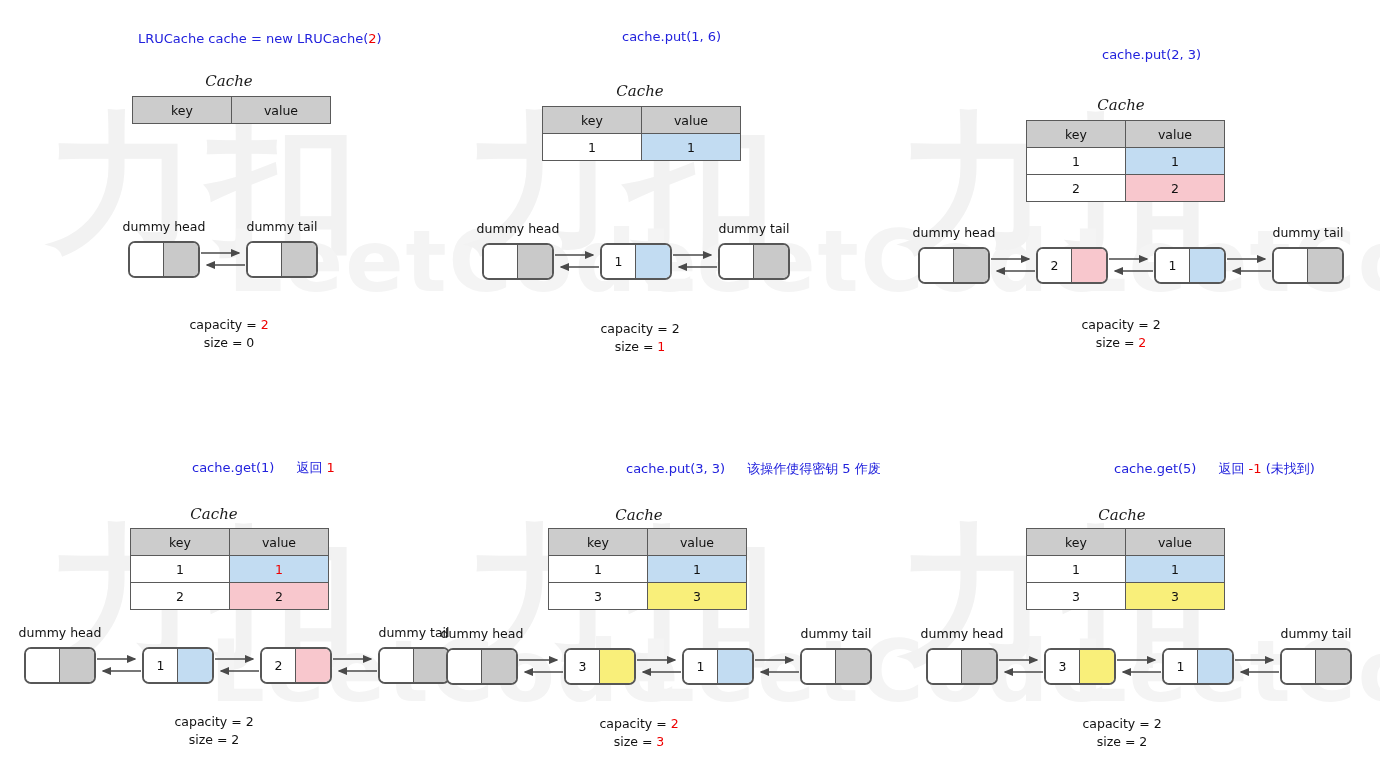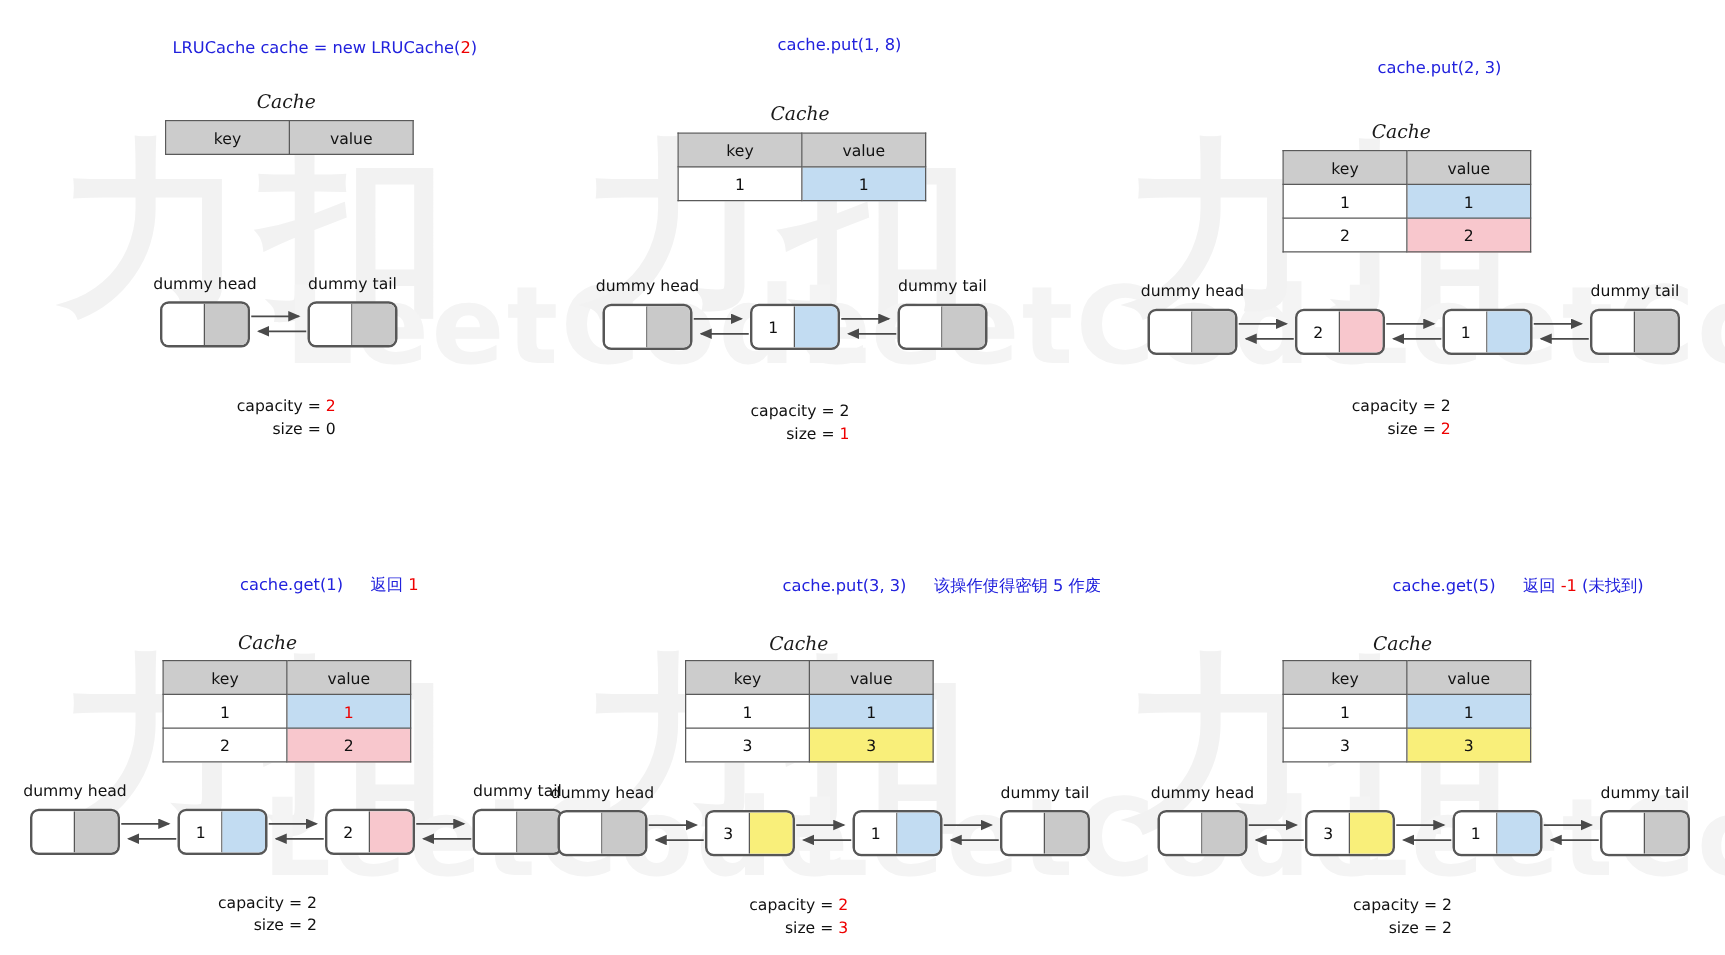"cache.put(1, 8)" span { text: 8 -> 6 }
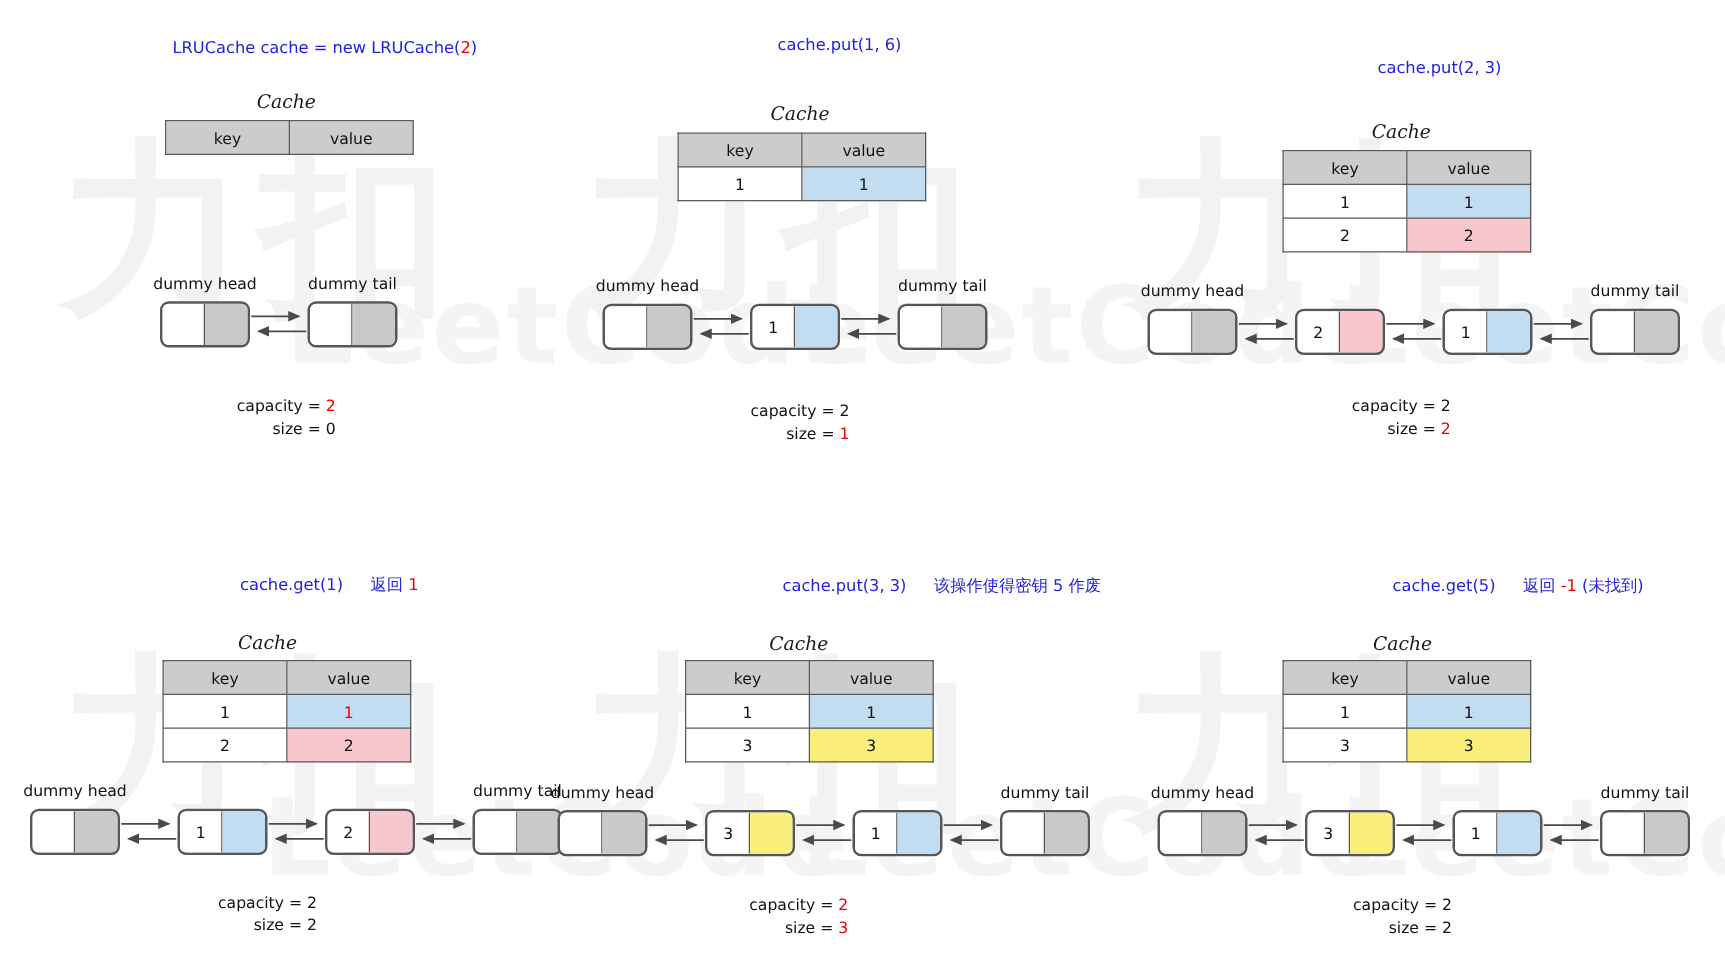"capacity = 2" .stats { text-align: right -> center }
